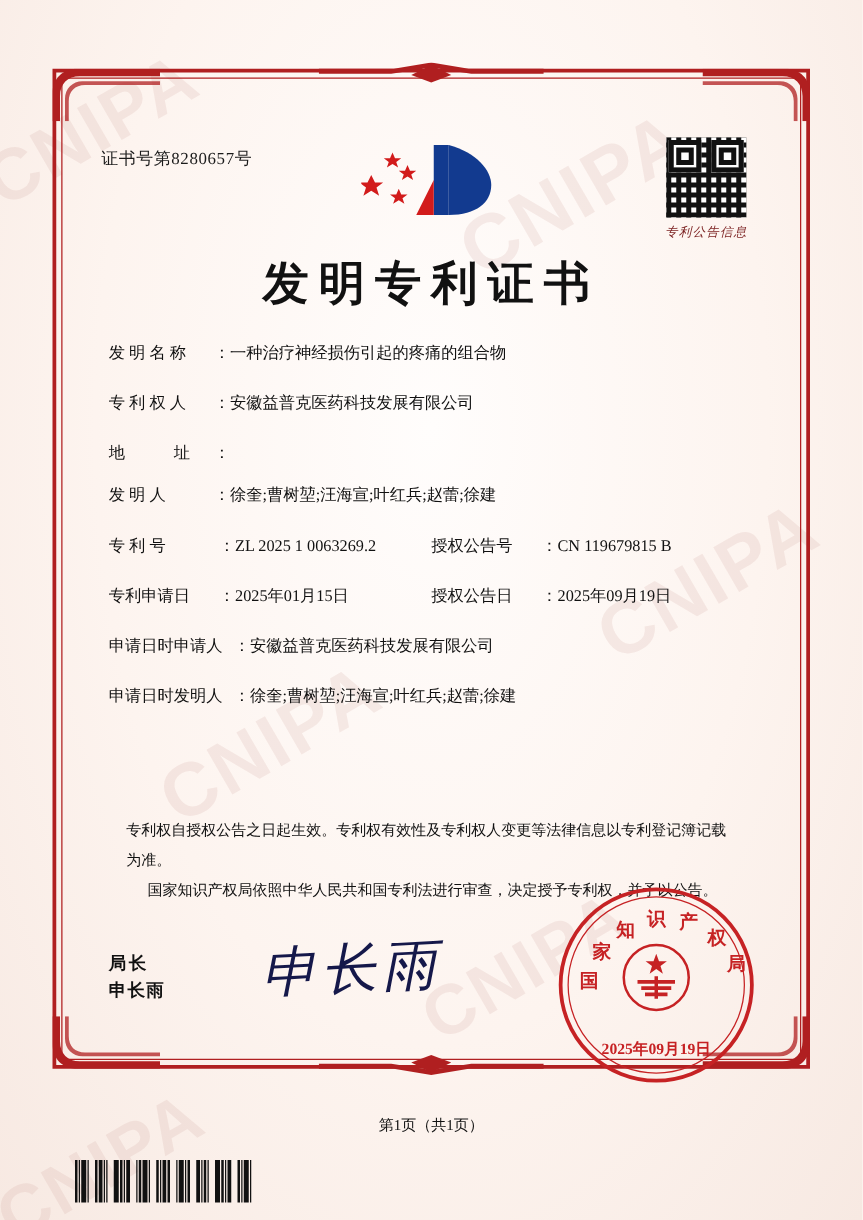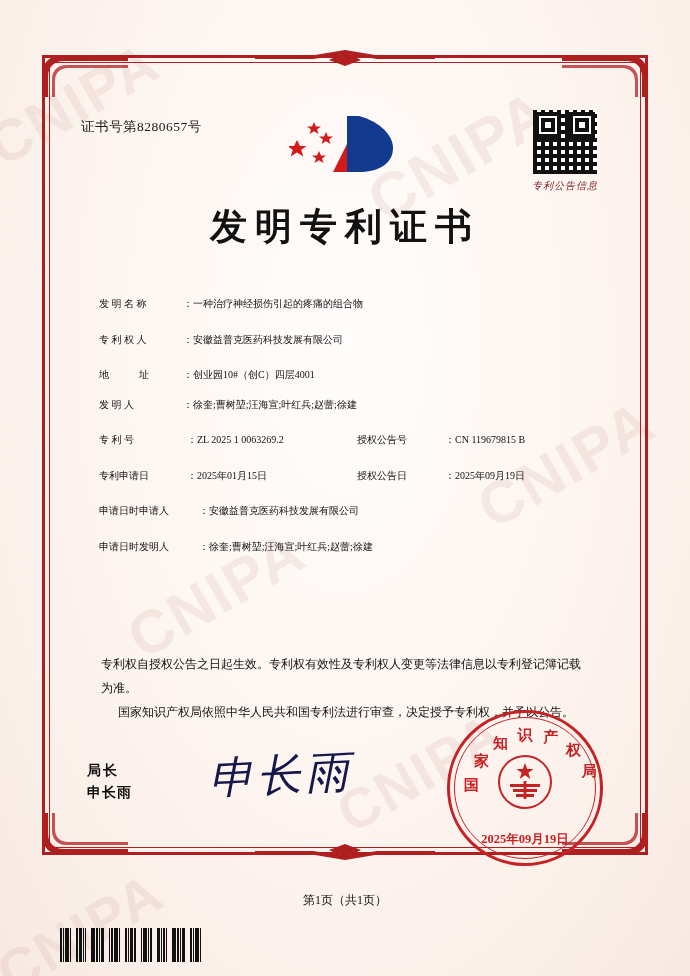"发 明 名 称" .fields { font-size: 10px -> 13px; left: 50px -> 38px; margin-top: 24px -> none }
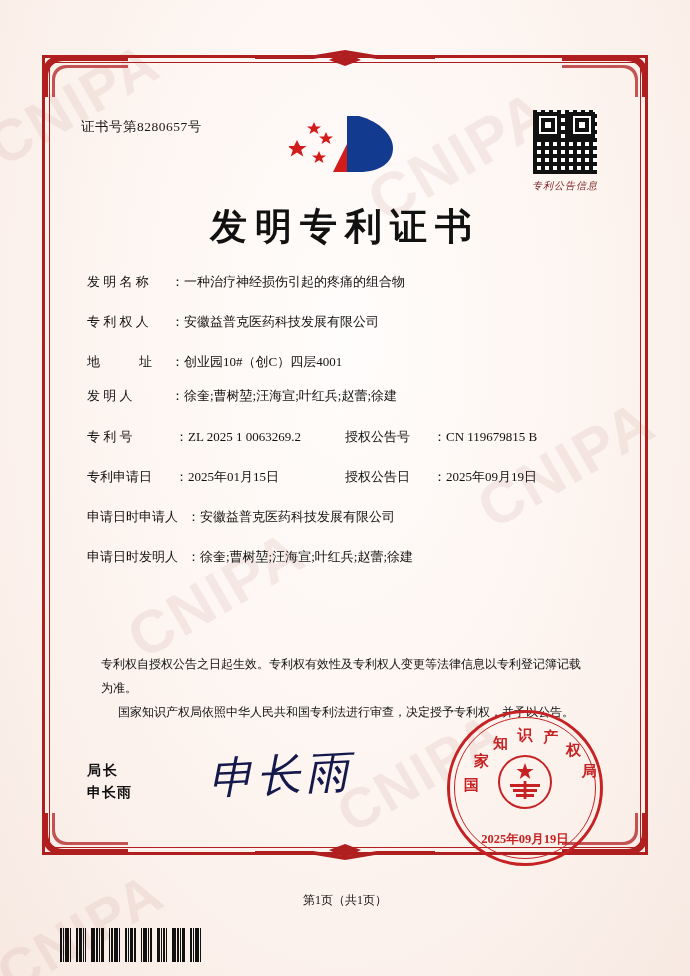"创业园10#（创C）四层4001" div { html: <div>创业园10#（创C）四层4001</div> -> none }
